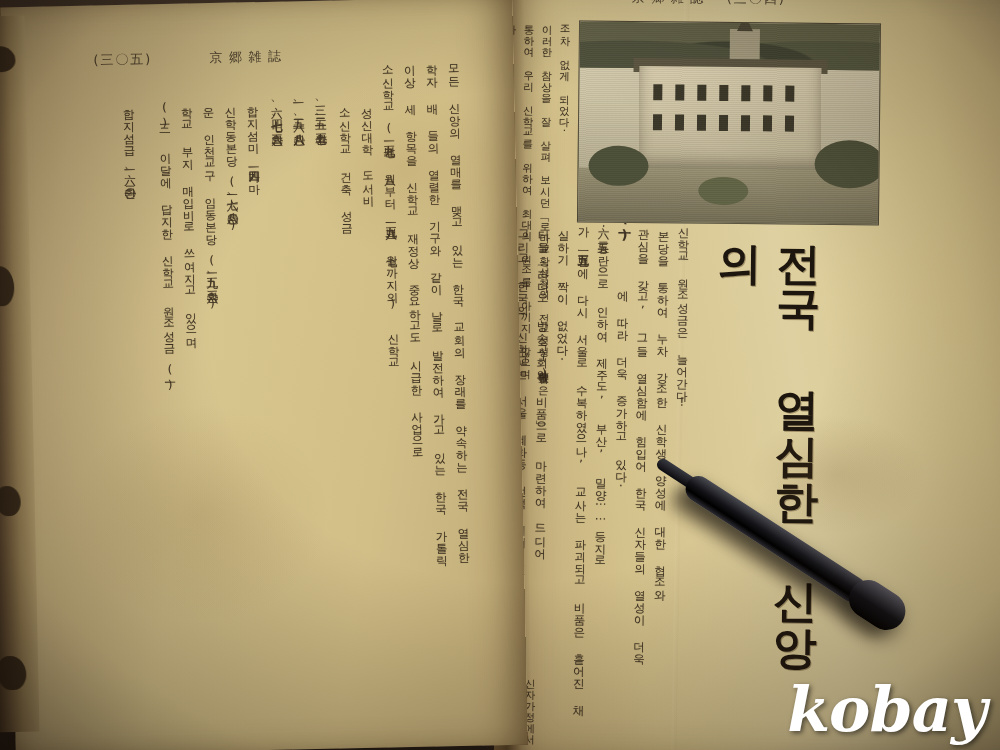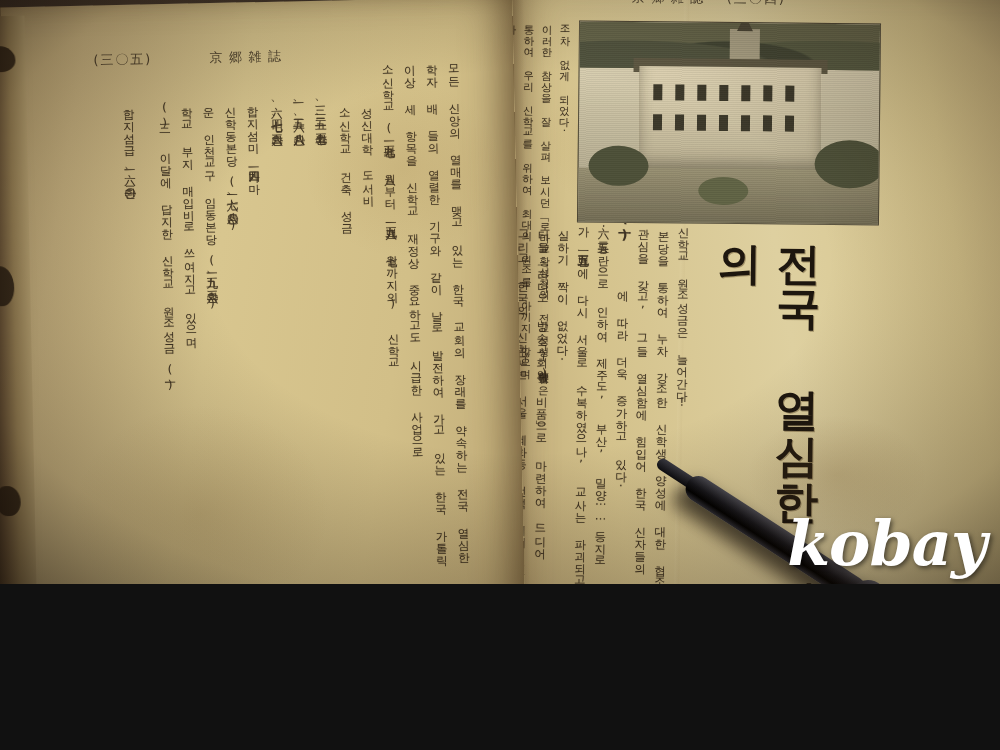"kobay" #scene { height: 584px -> 750px }
